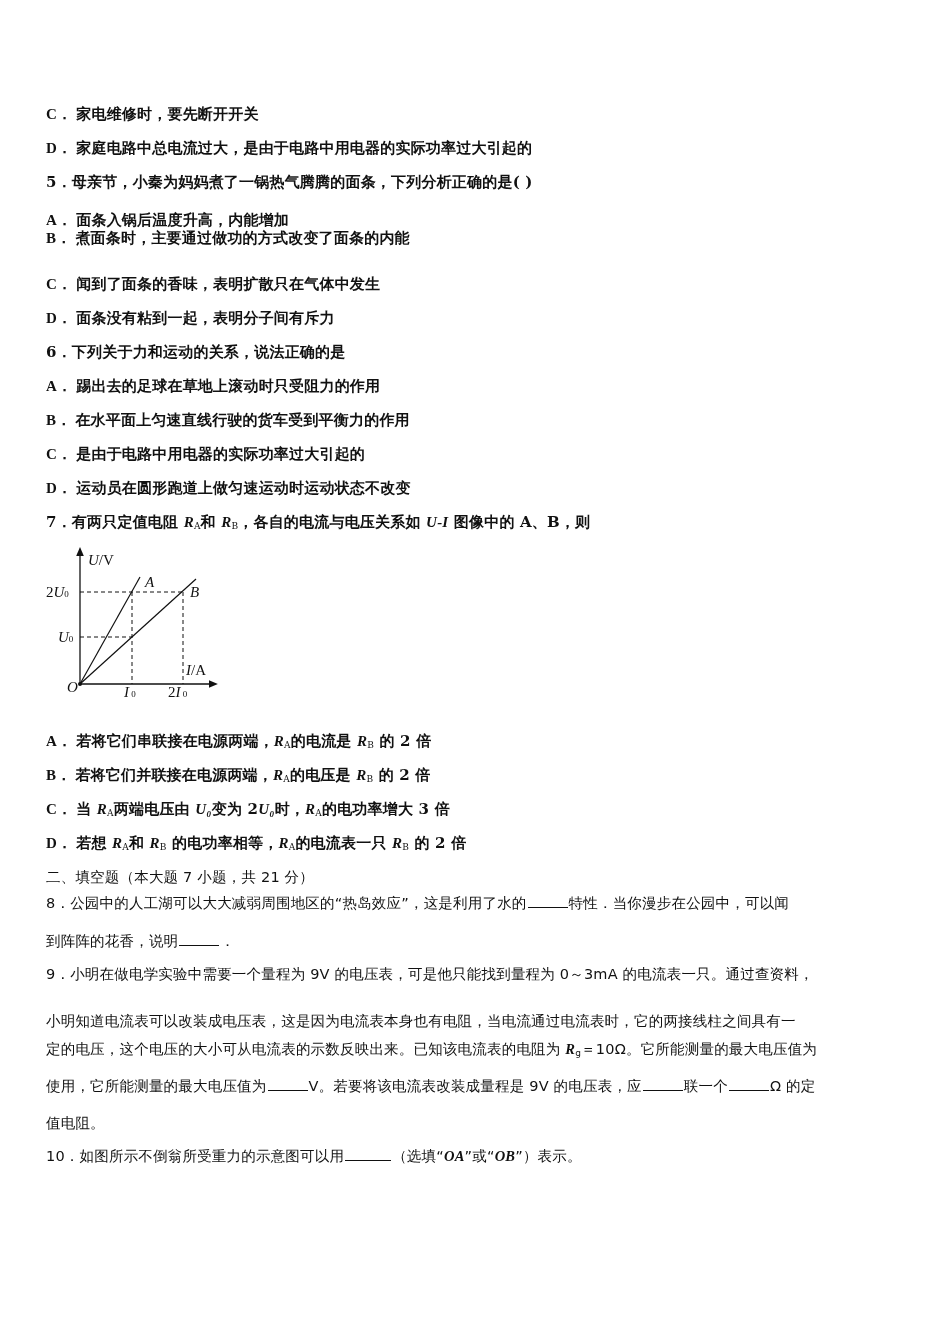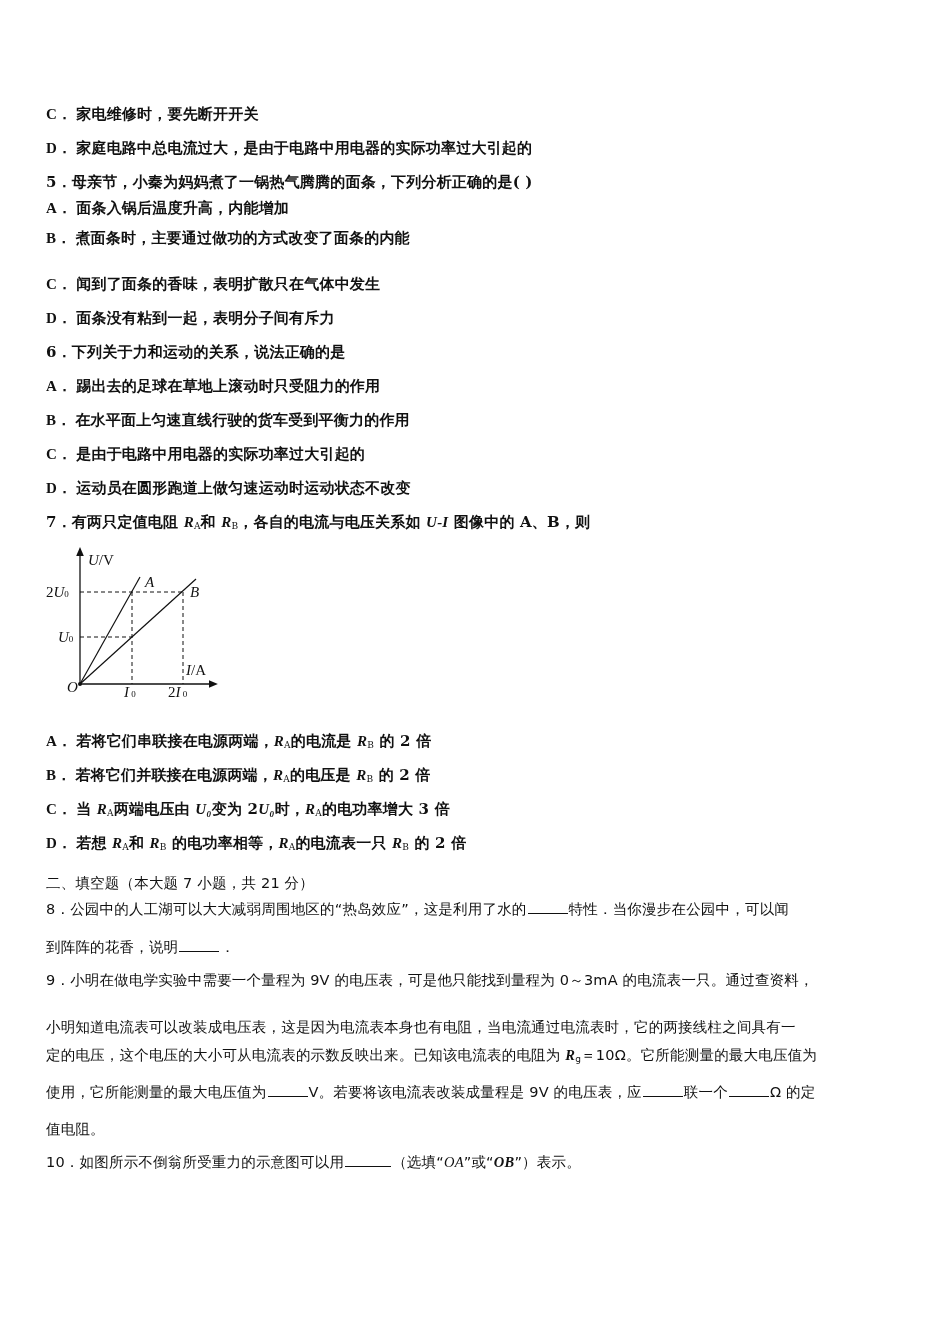"A． 面条入锅后温度升高，内能增加" div.line { top: 196px -> 208px }
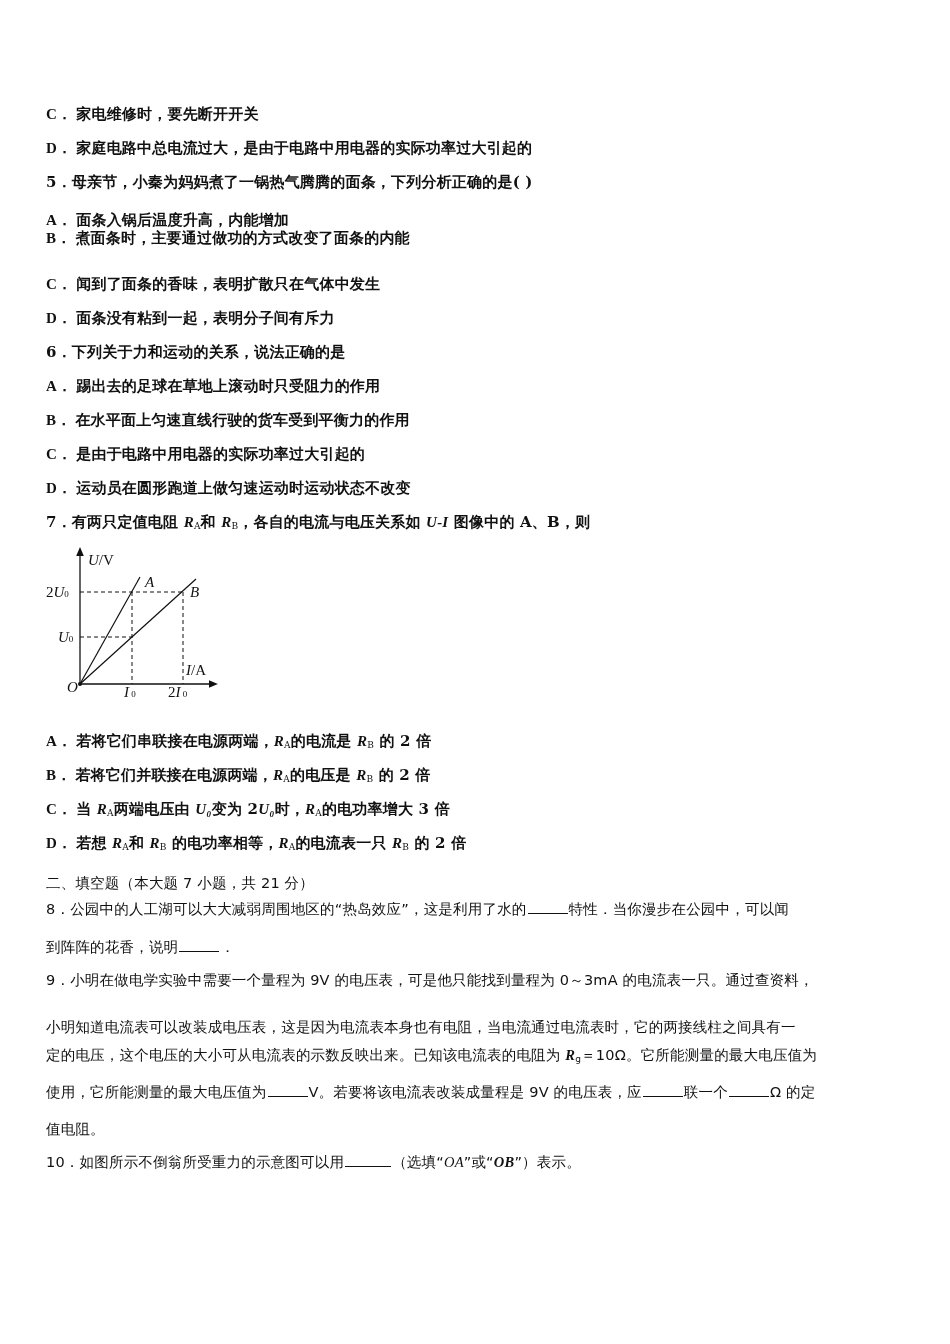"二、填空题（本大题 7 小题，共 21 分）" .line.light { margin-top: 6px -> none }
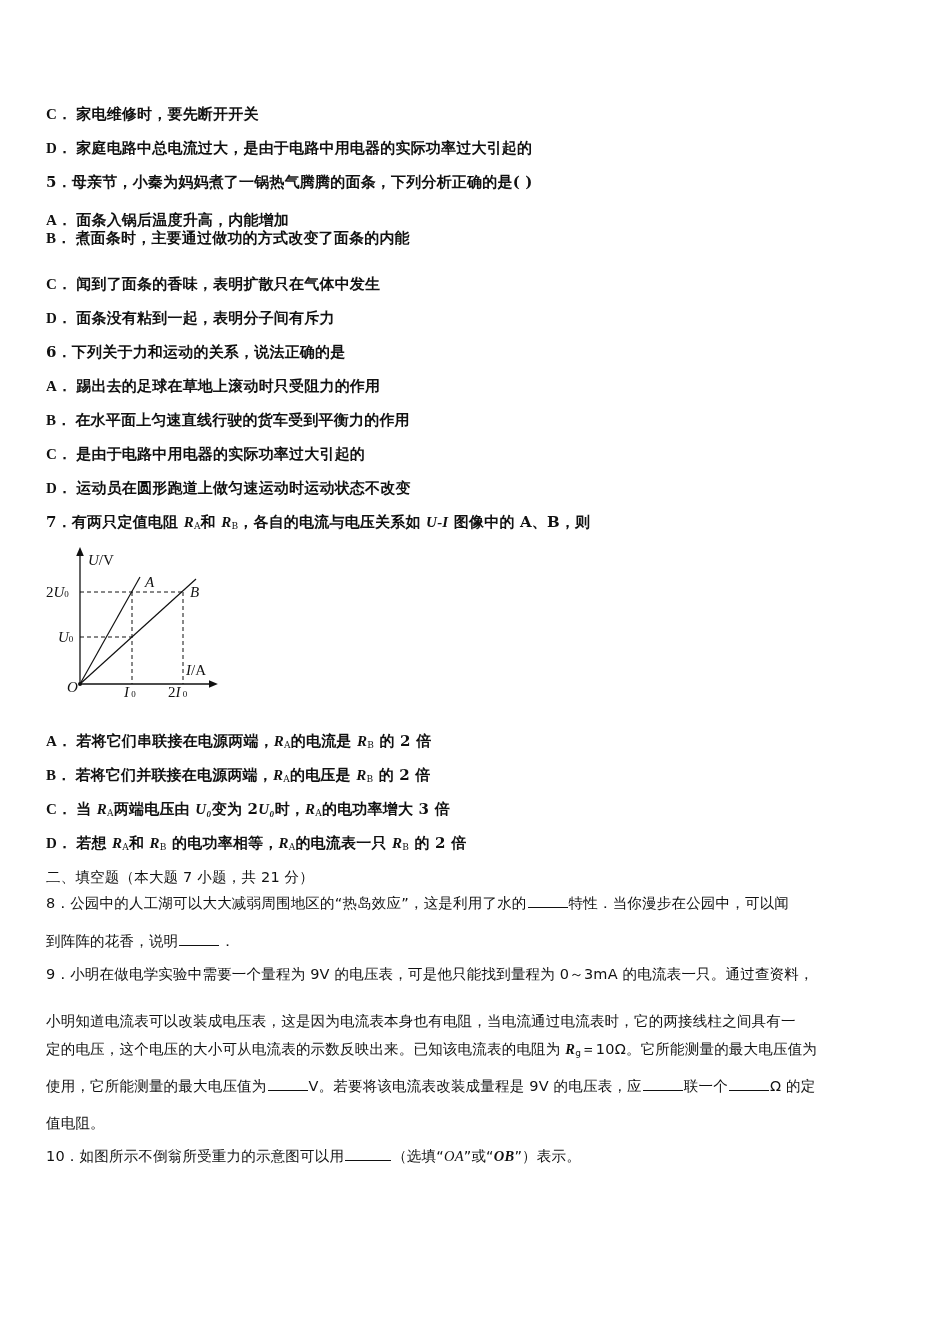"OA" span.it { font-weight: normal -> bold }
